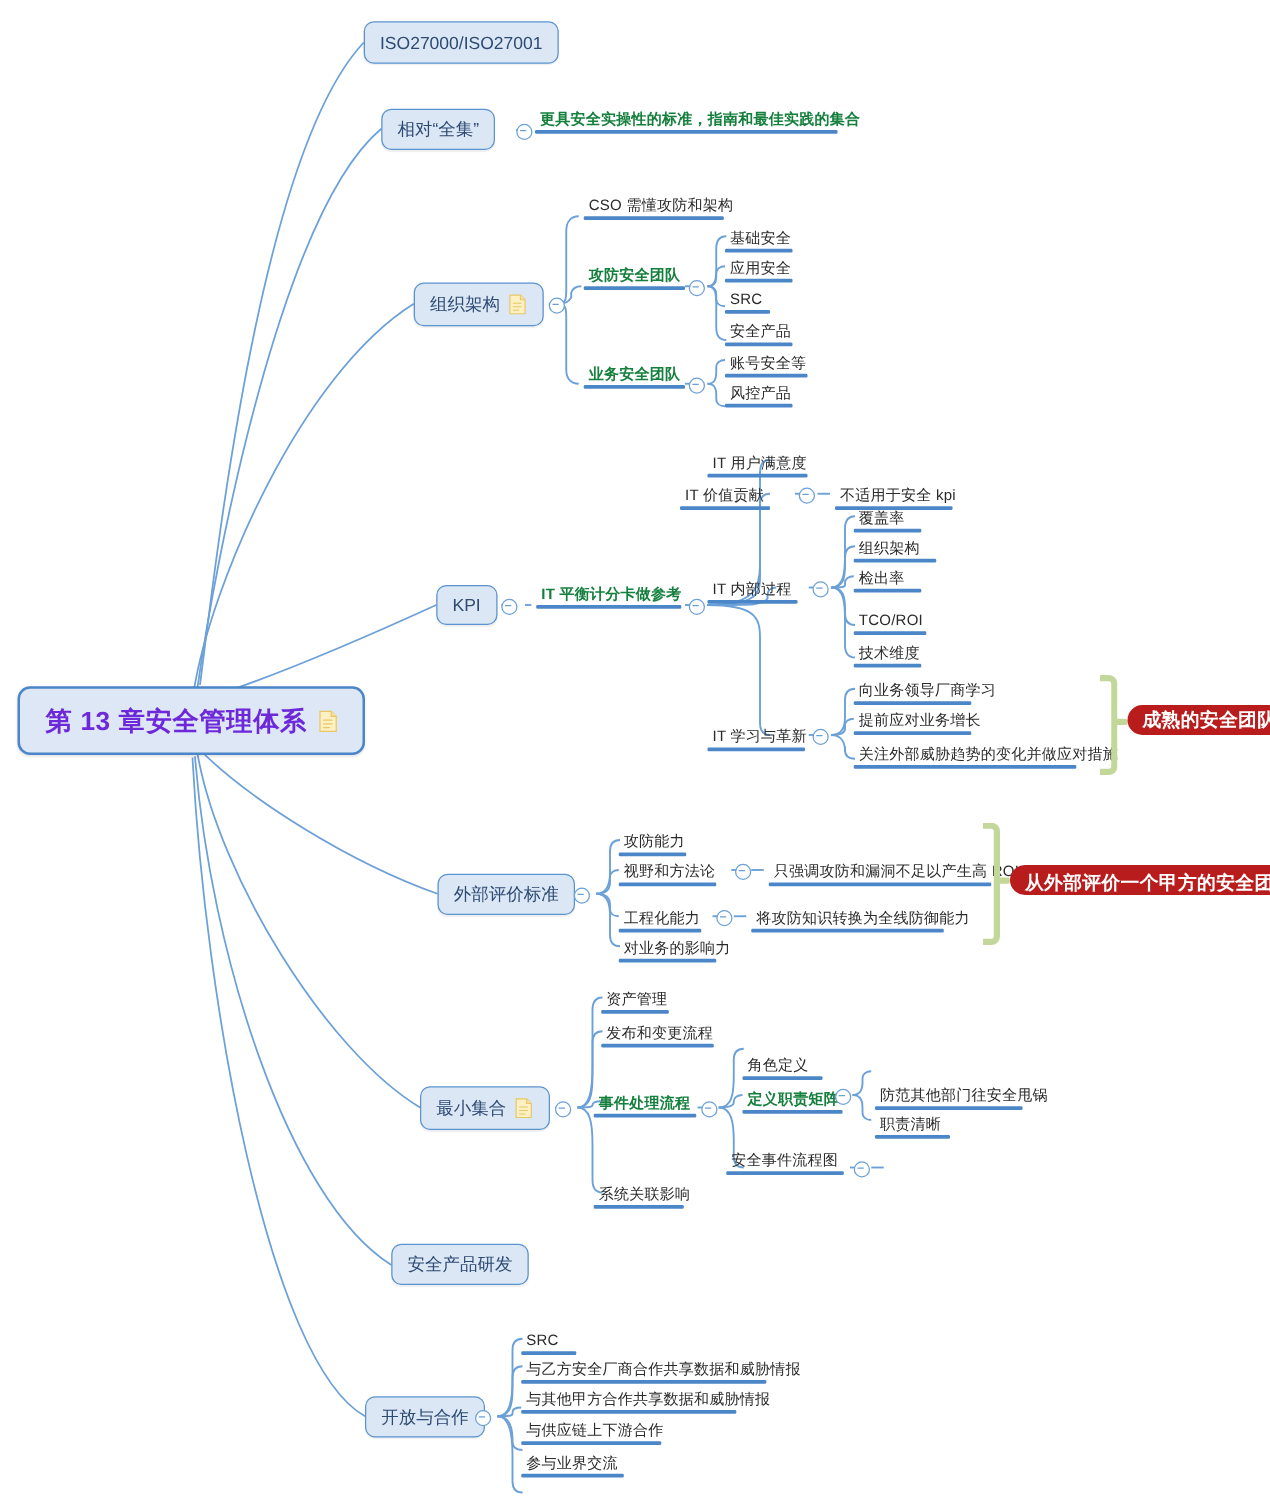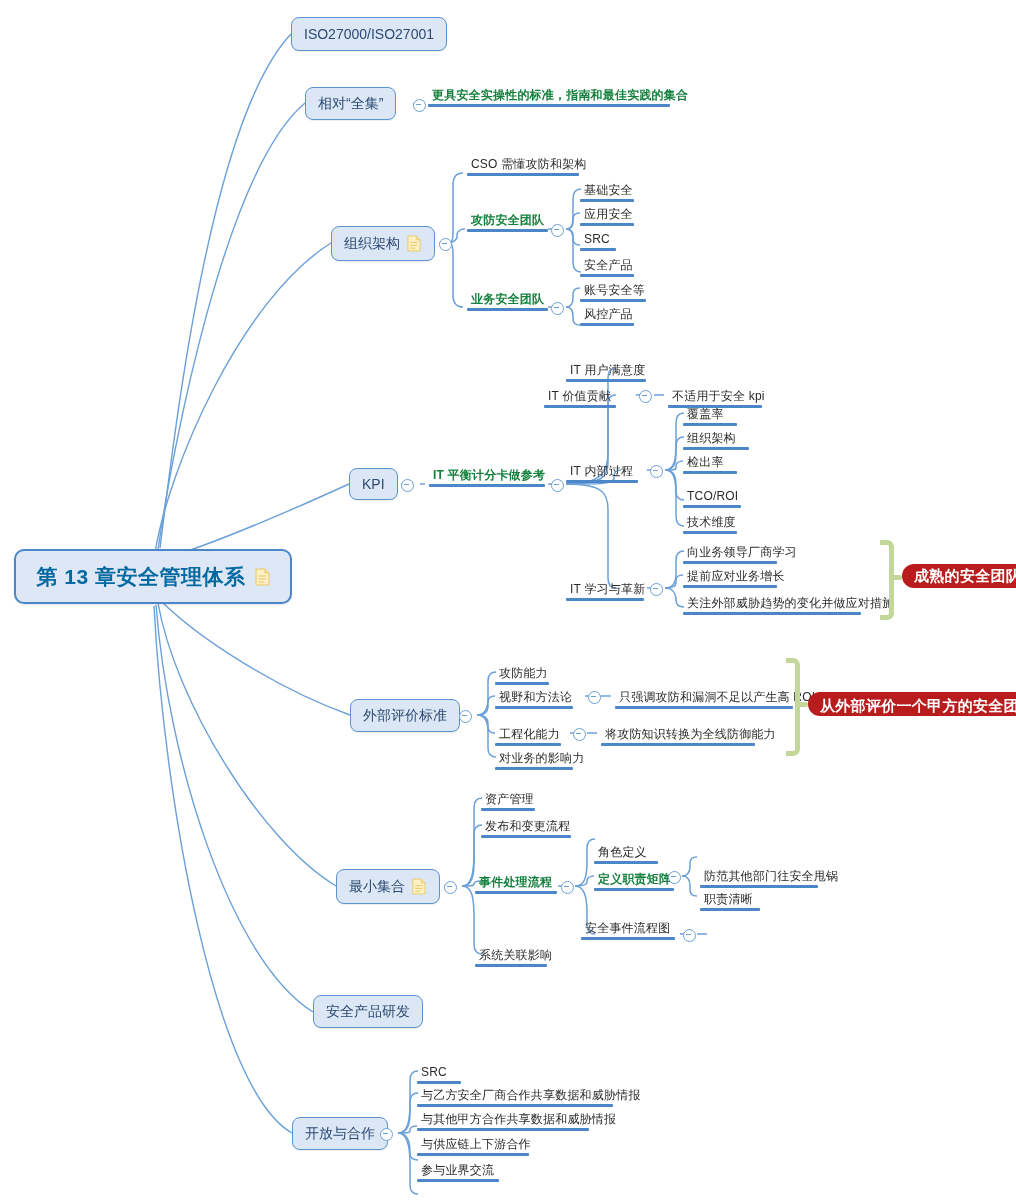"第 13 章安全管理体系" .root-node { color: #0369a1 -> #6d28d9 }
